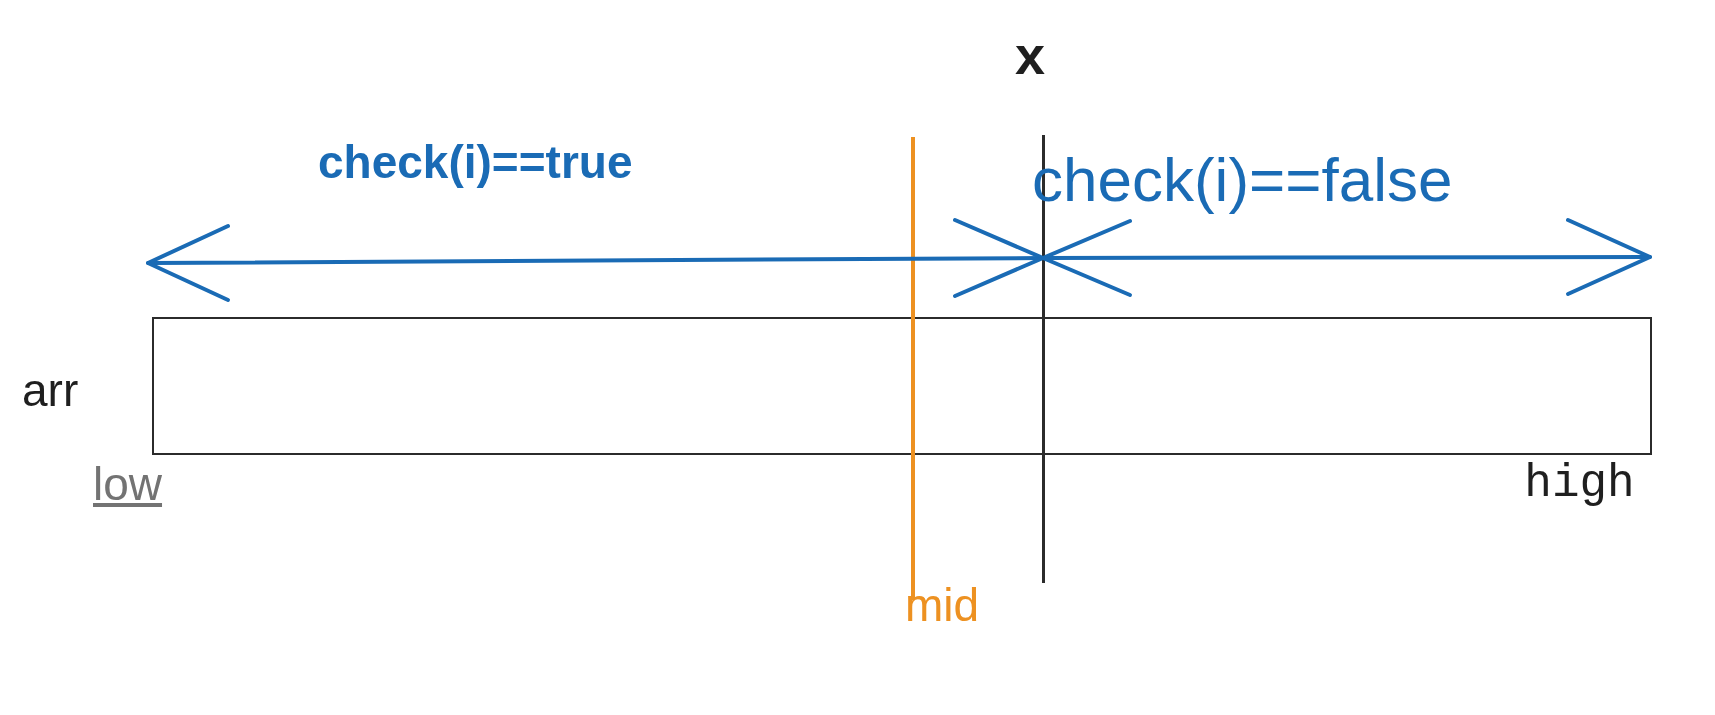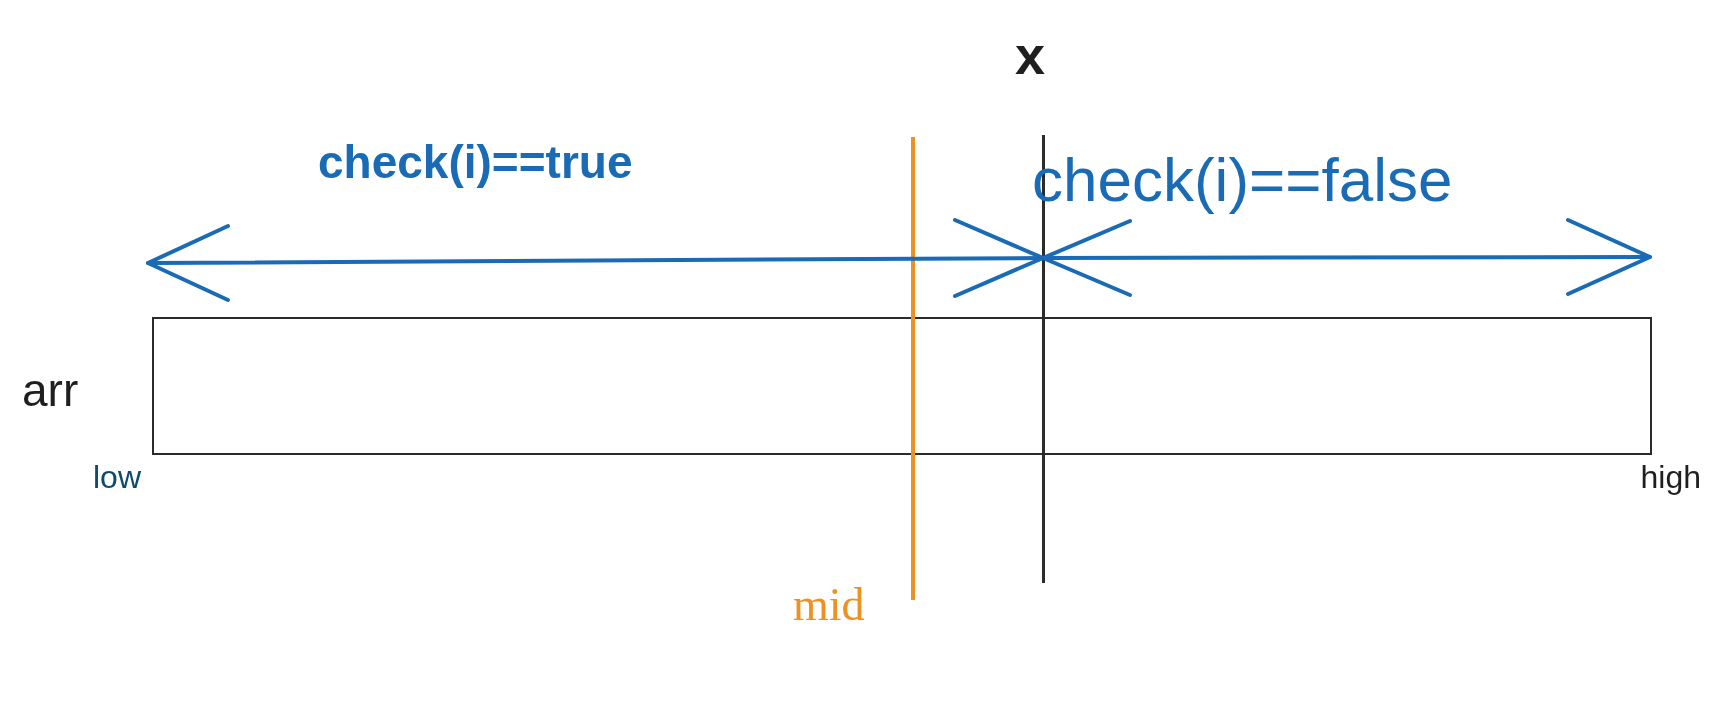"low" #label-low { color: #0c4a6e -> #737373; font-size: 32px -> 46px; text-decoration: none -> underline }
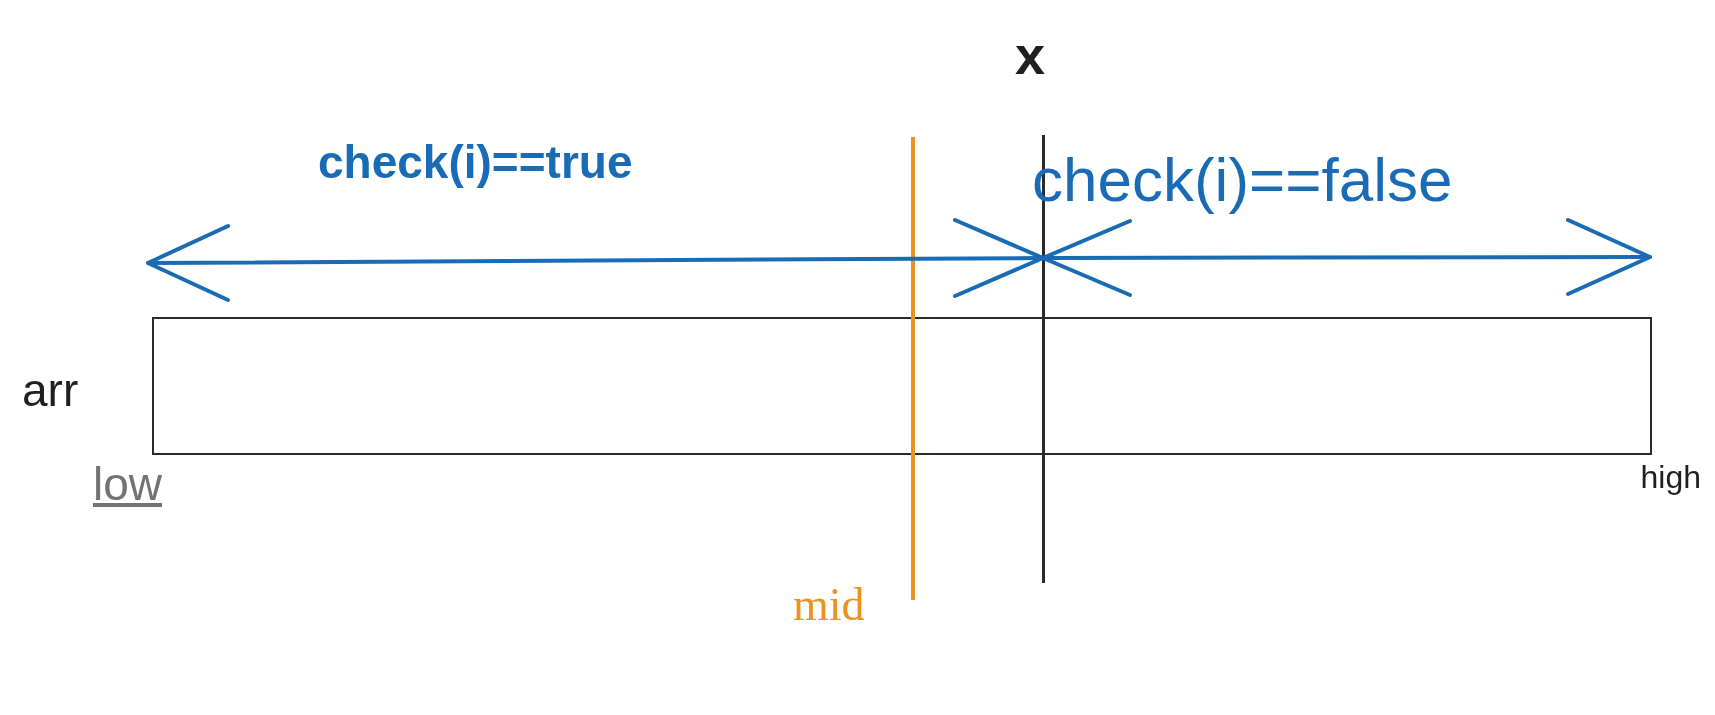"high" #label-high { font-family: none -> Liberation Mono, monospace; font-size: 32px -> 46px; text-align: right -> center }
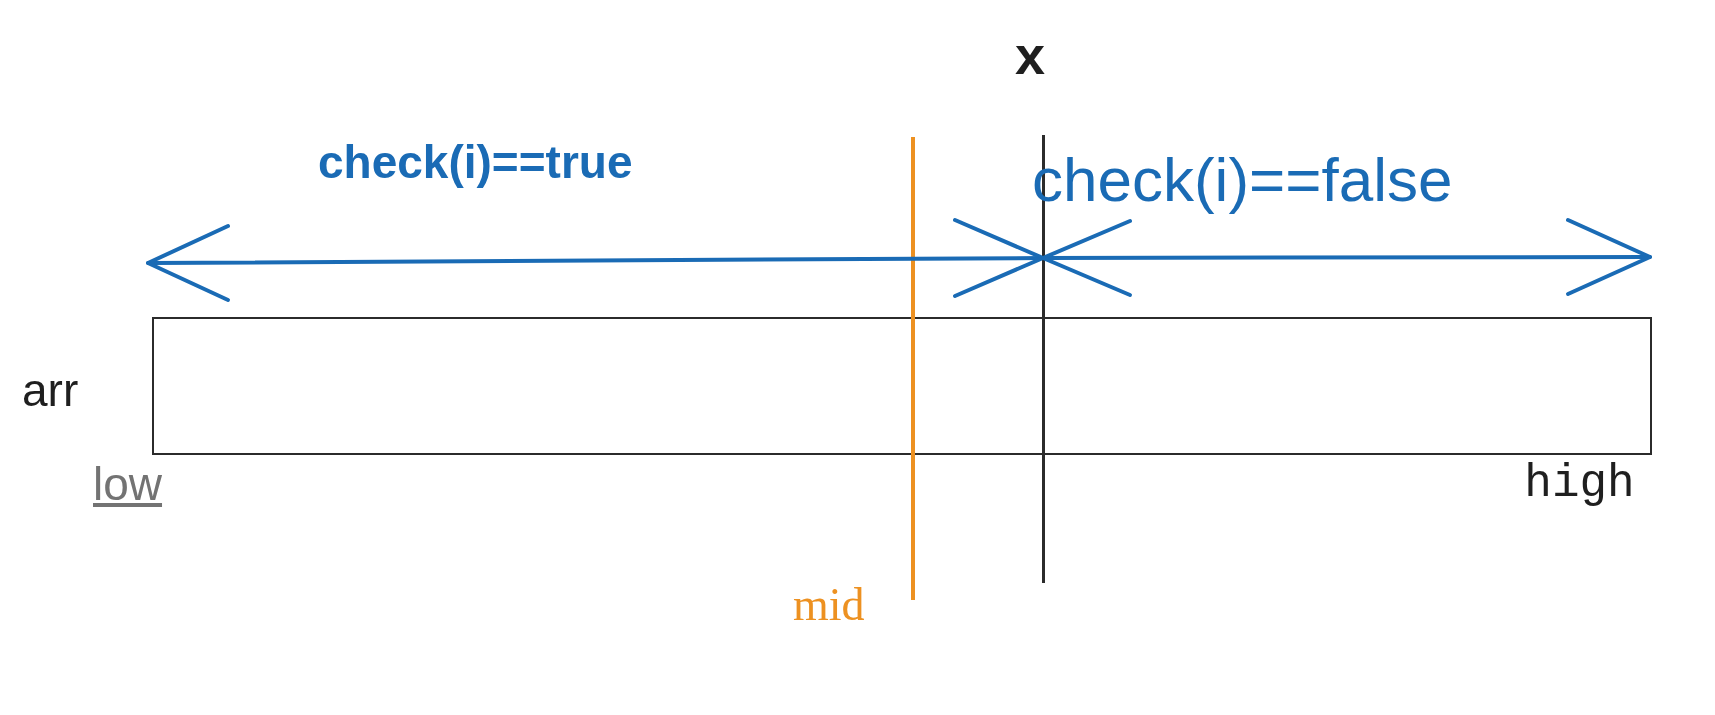"mid" #label-mid { font-family: Liberation Serif, serif -> none; left: 793px -> 820px; text-align: none -> center }
